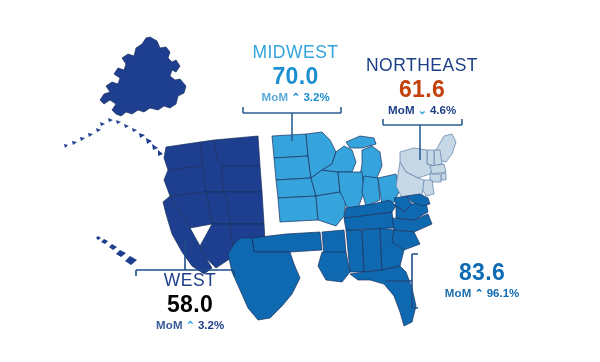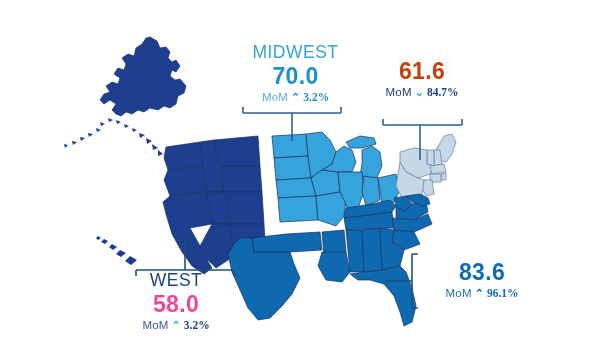"NORTHEAST" div.region-title { html: none -> <div>NORTHEAST</div> }
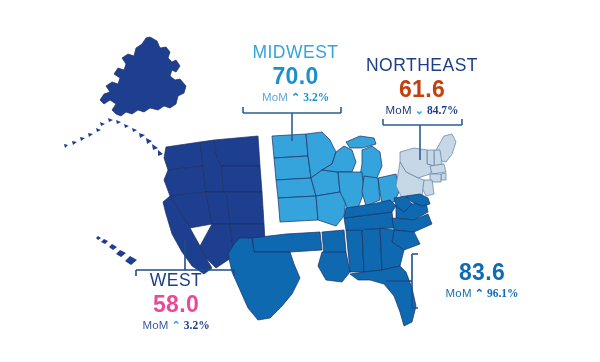"MoM" .mom-label { font-weight: 400 -> 700 }
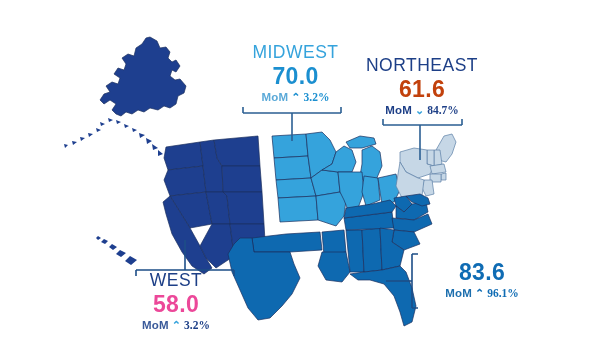"3.2%" .mom-pct { font-family: Liberation Serif, serif -> none }
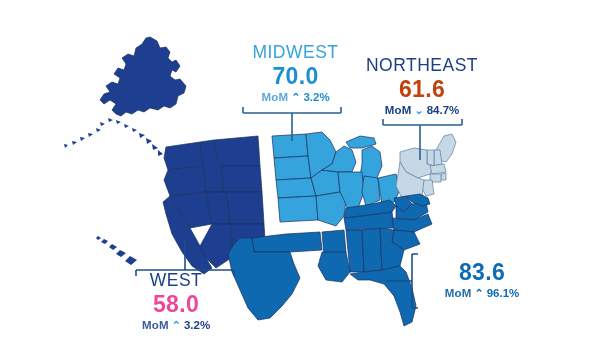"84.7%" span.mom-pct { text: 84.7% -> 4.6% }
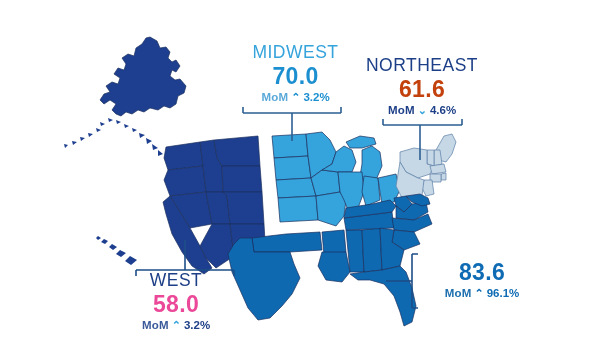"WEST" #callout-west { left: 116px -> 130px }
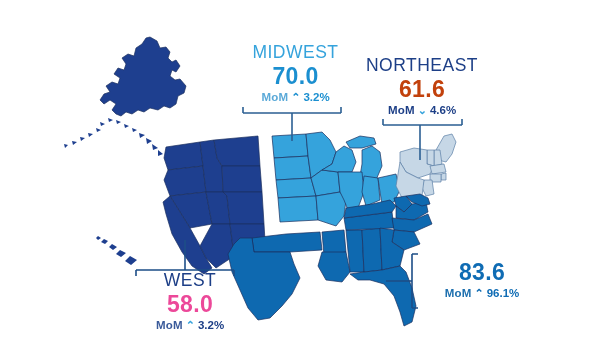"58.0" div.region-value { color: #ec4899 -> #000000 }
